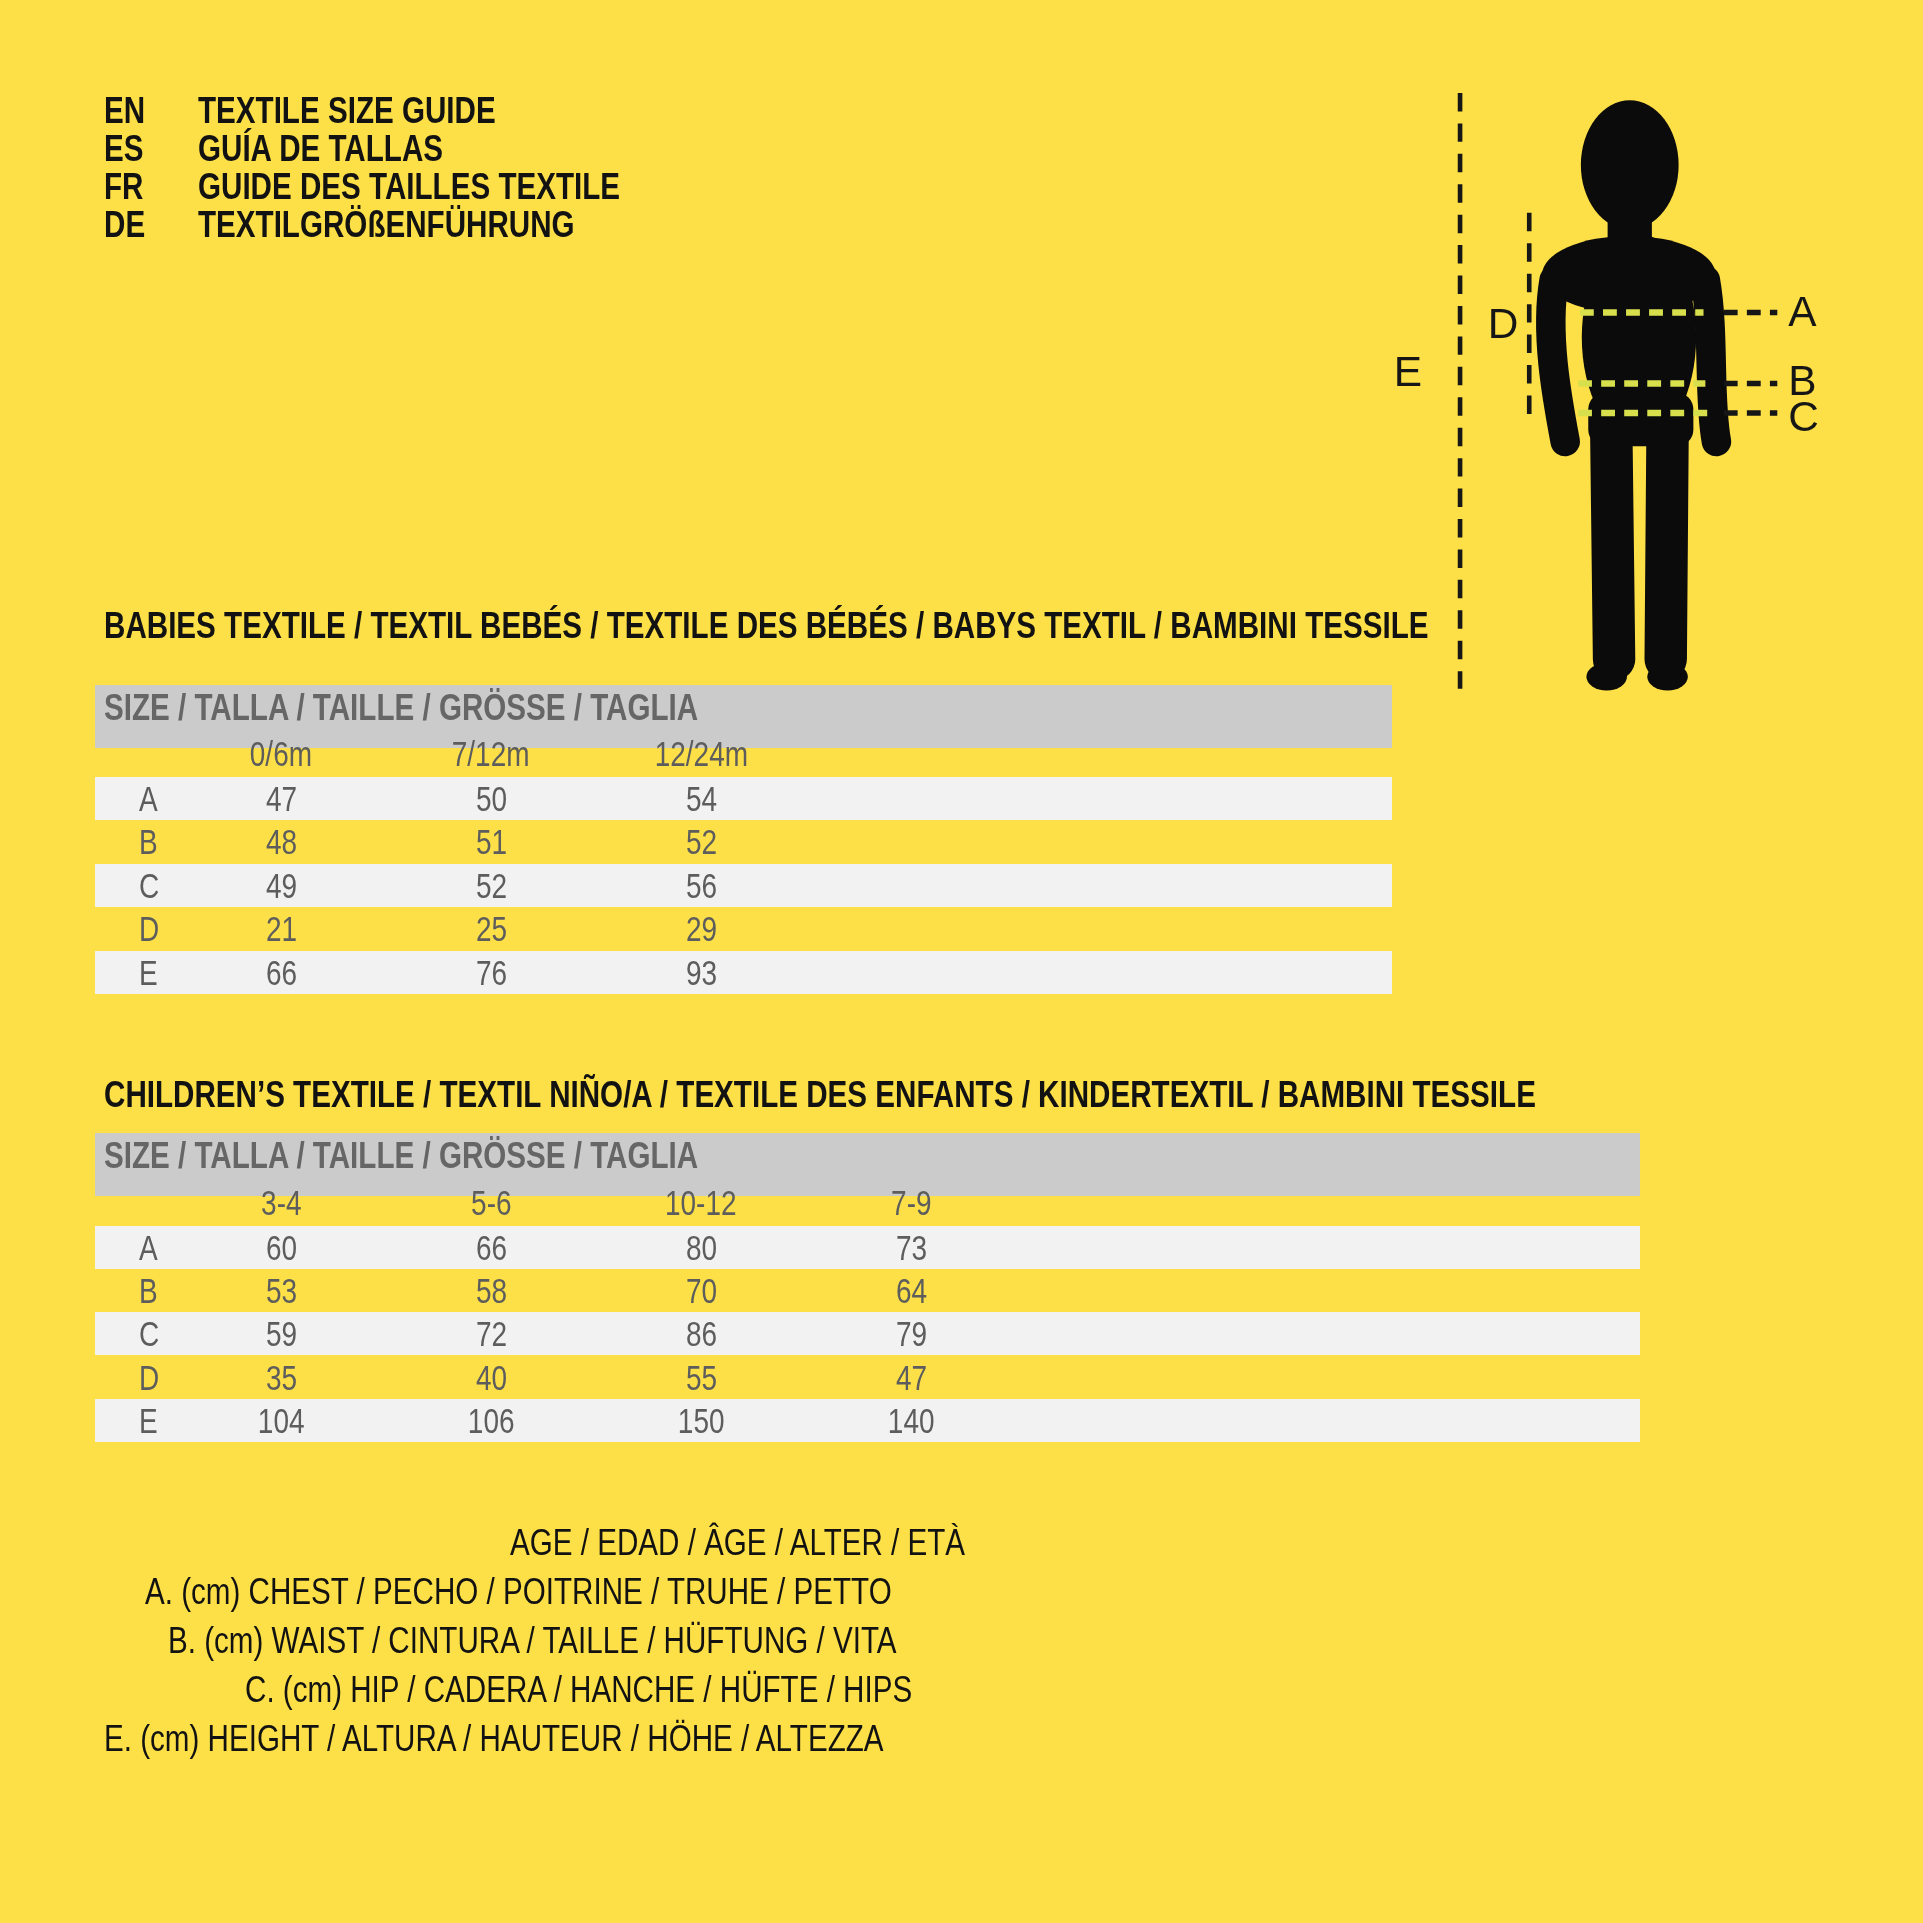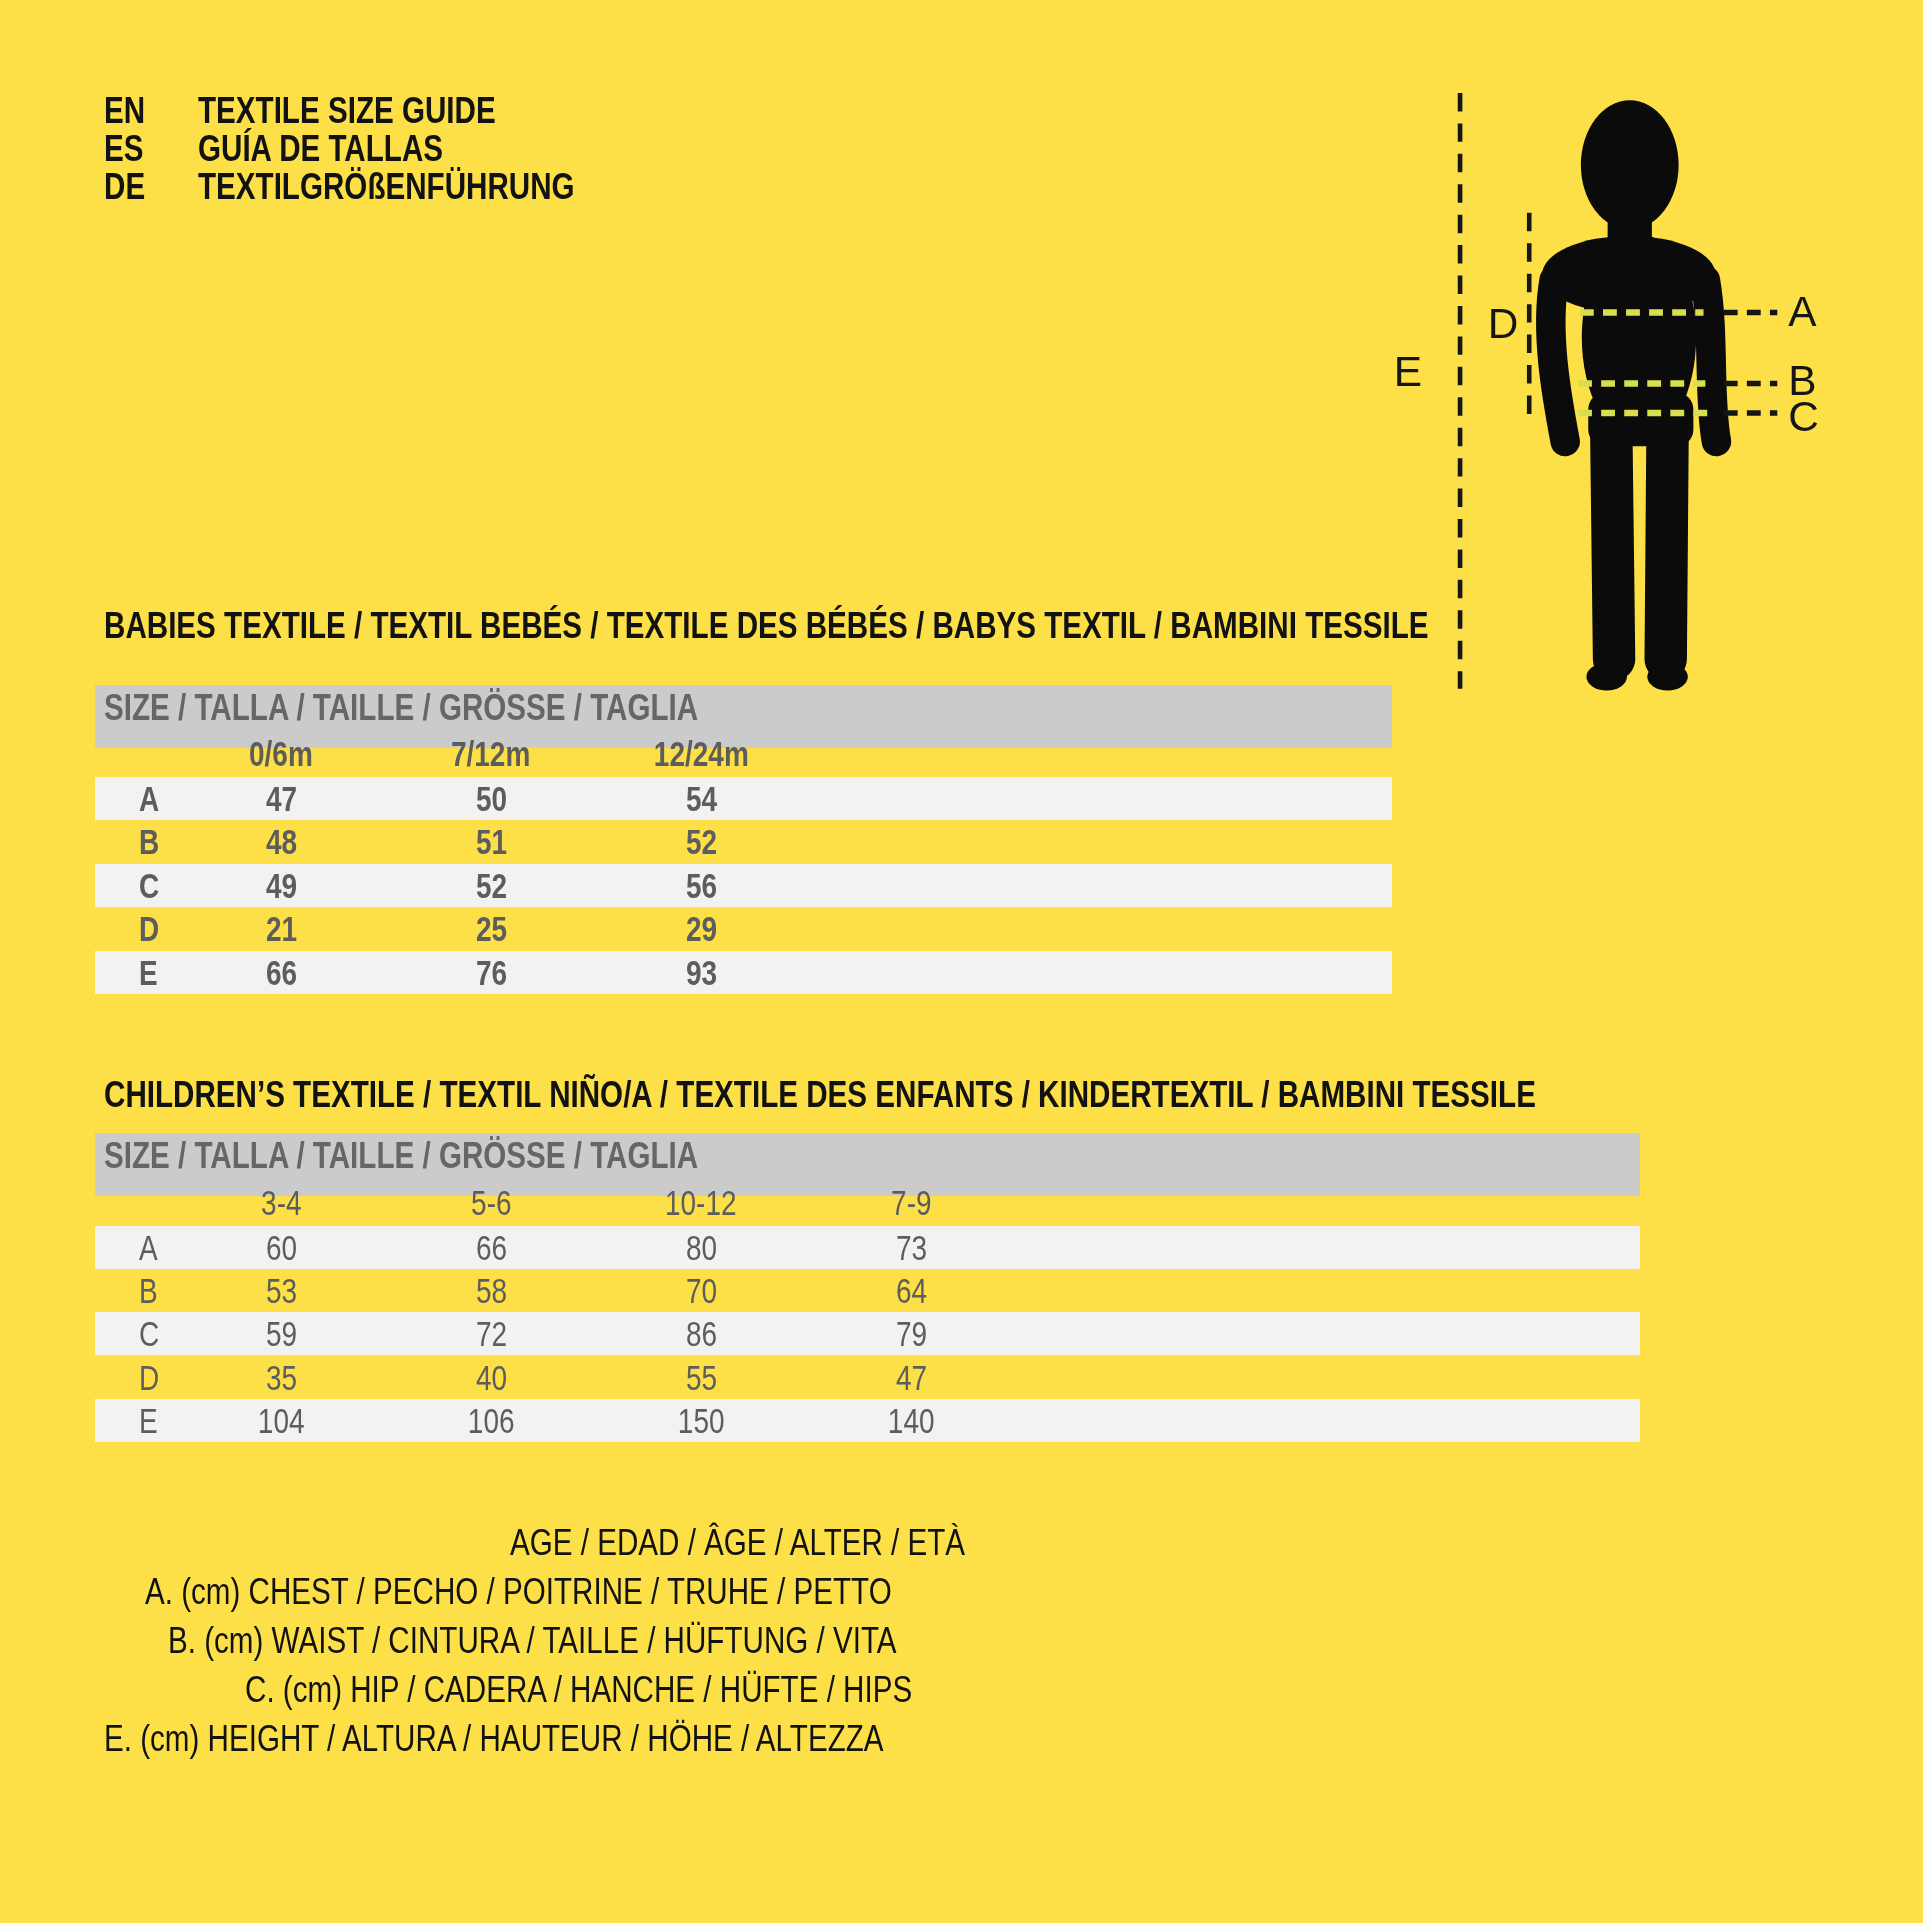"FR" div.lang-row { html: none -> <div> <span><span>FR</span></span> <span><span>GUIDE DES TAILLES TEXTILE</span></span> </div> }
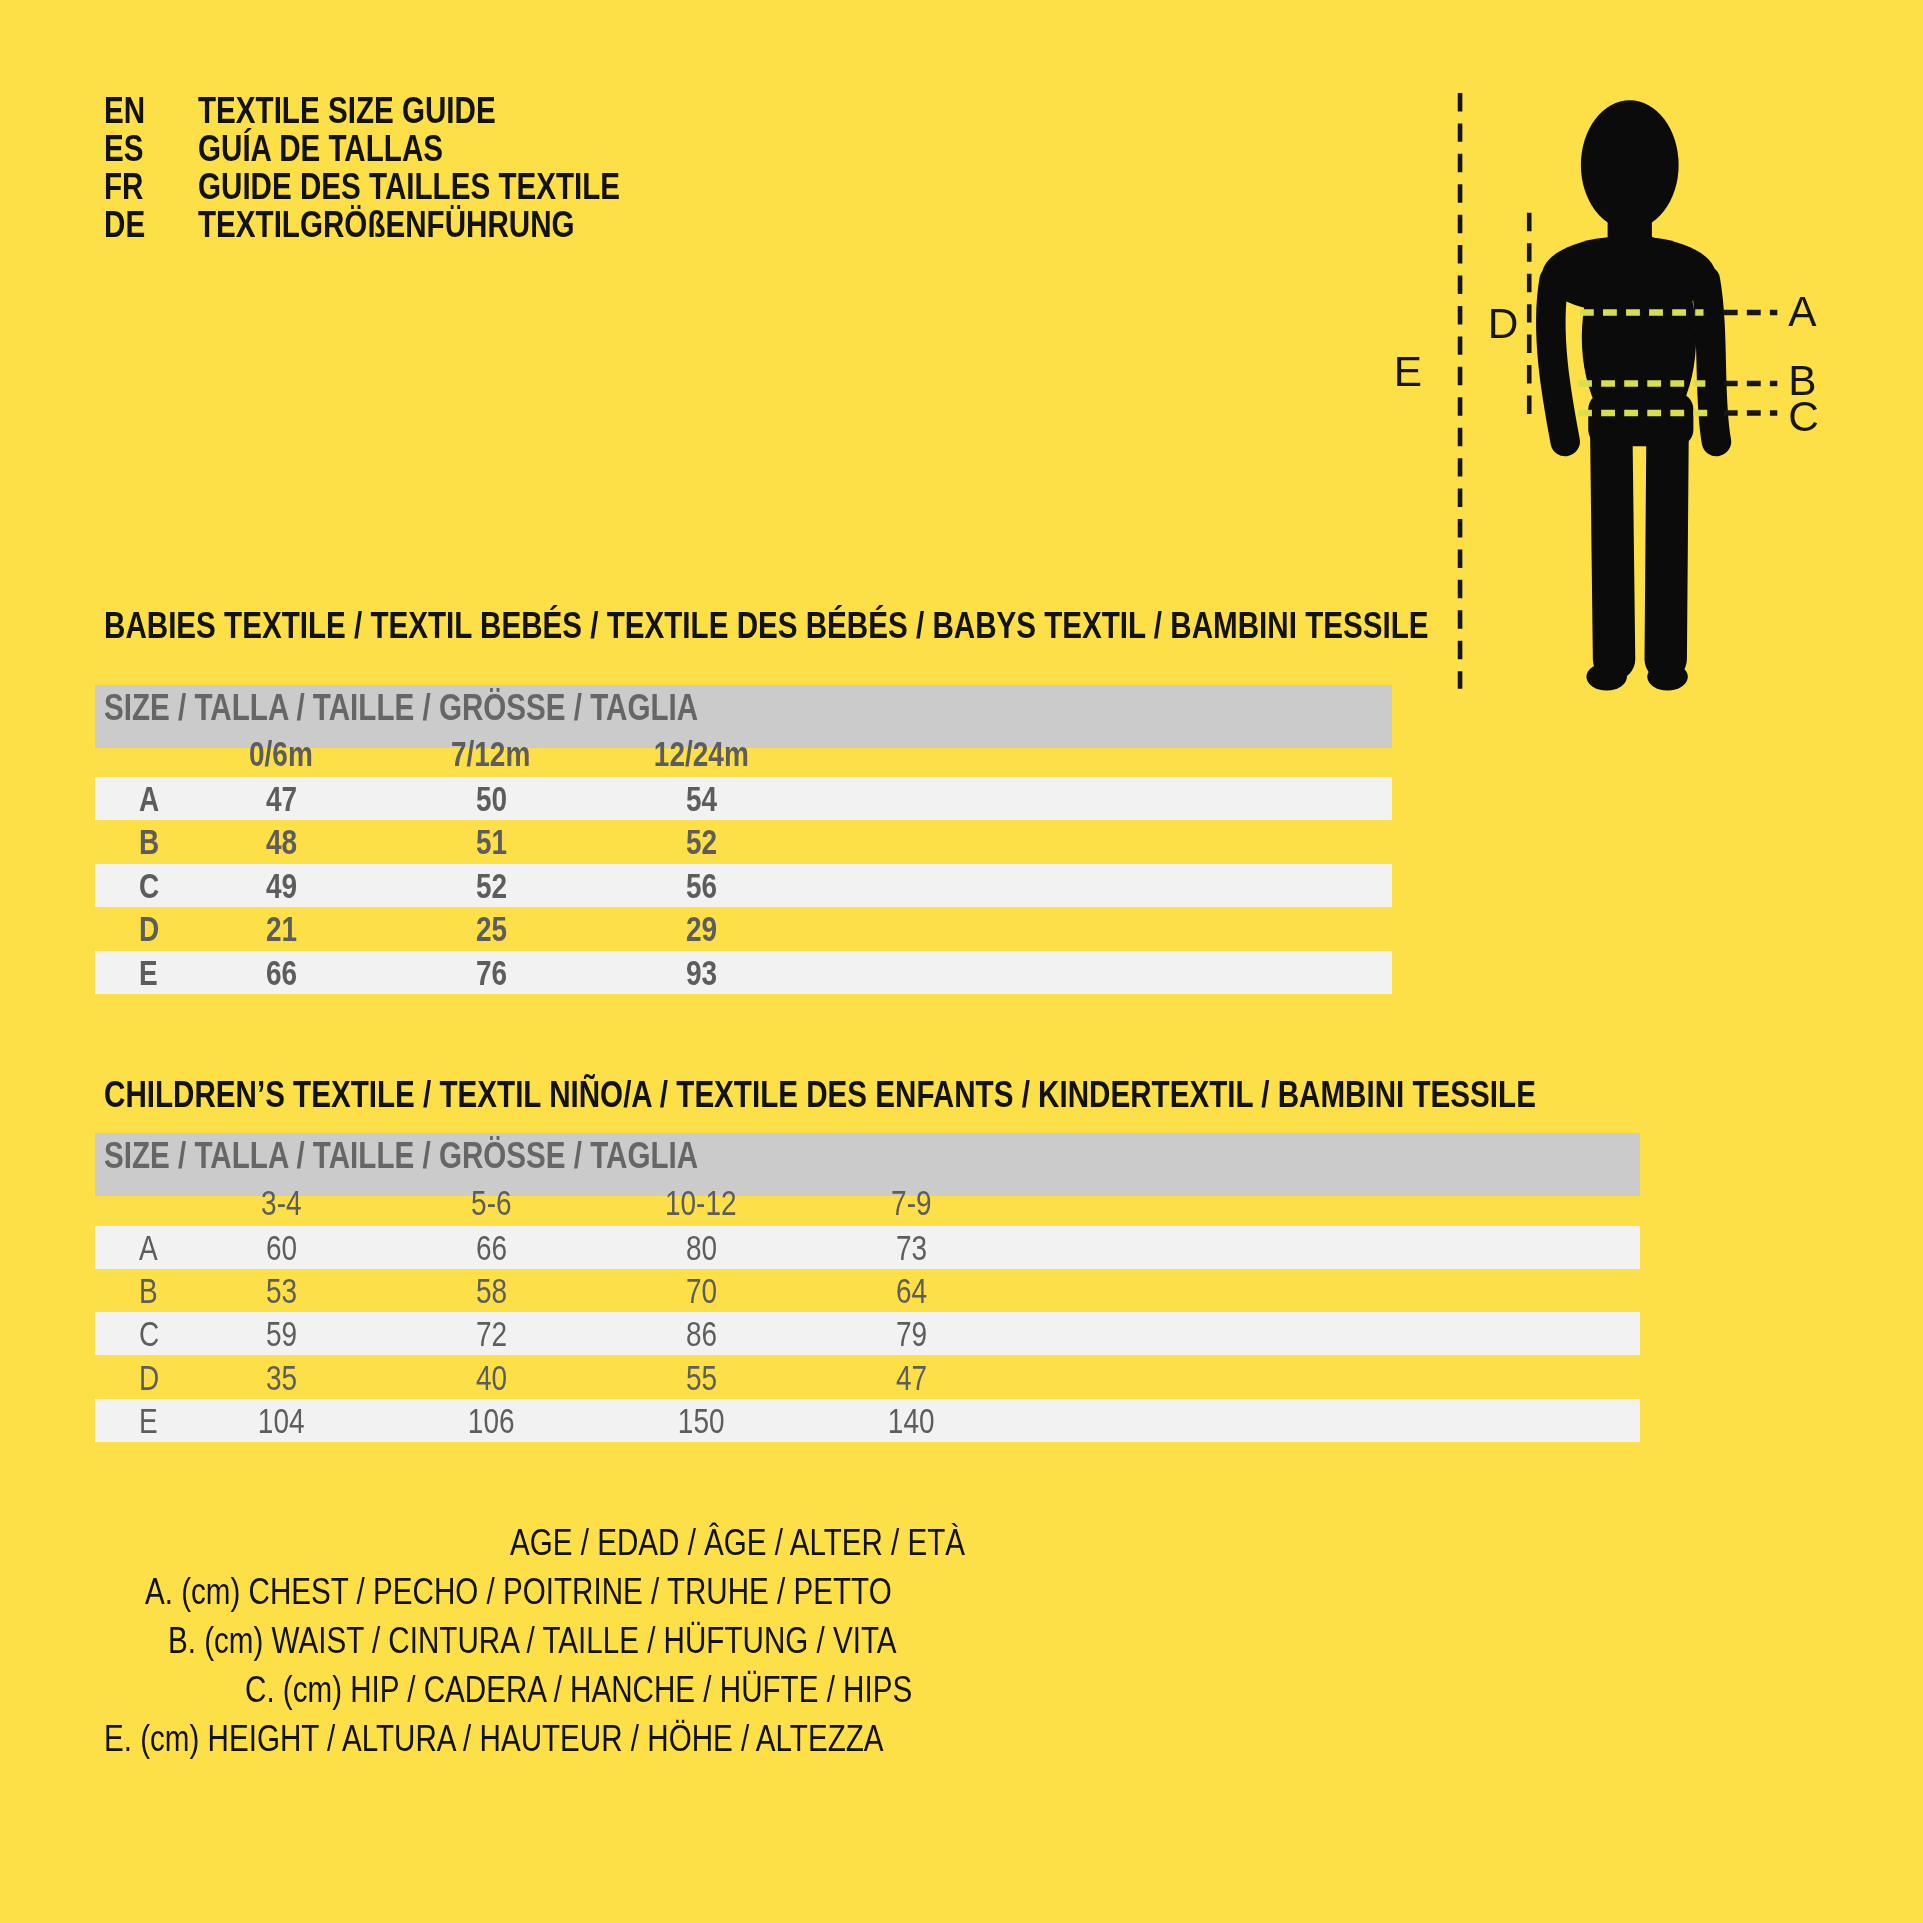"0/6m" .grid-babies { font-weight: bold -> none }
